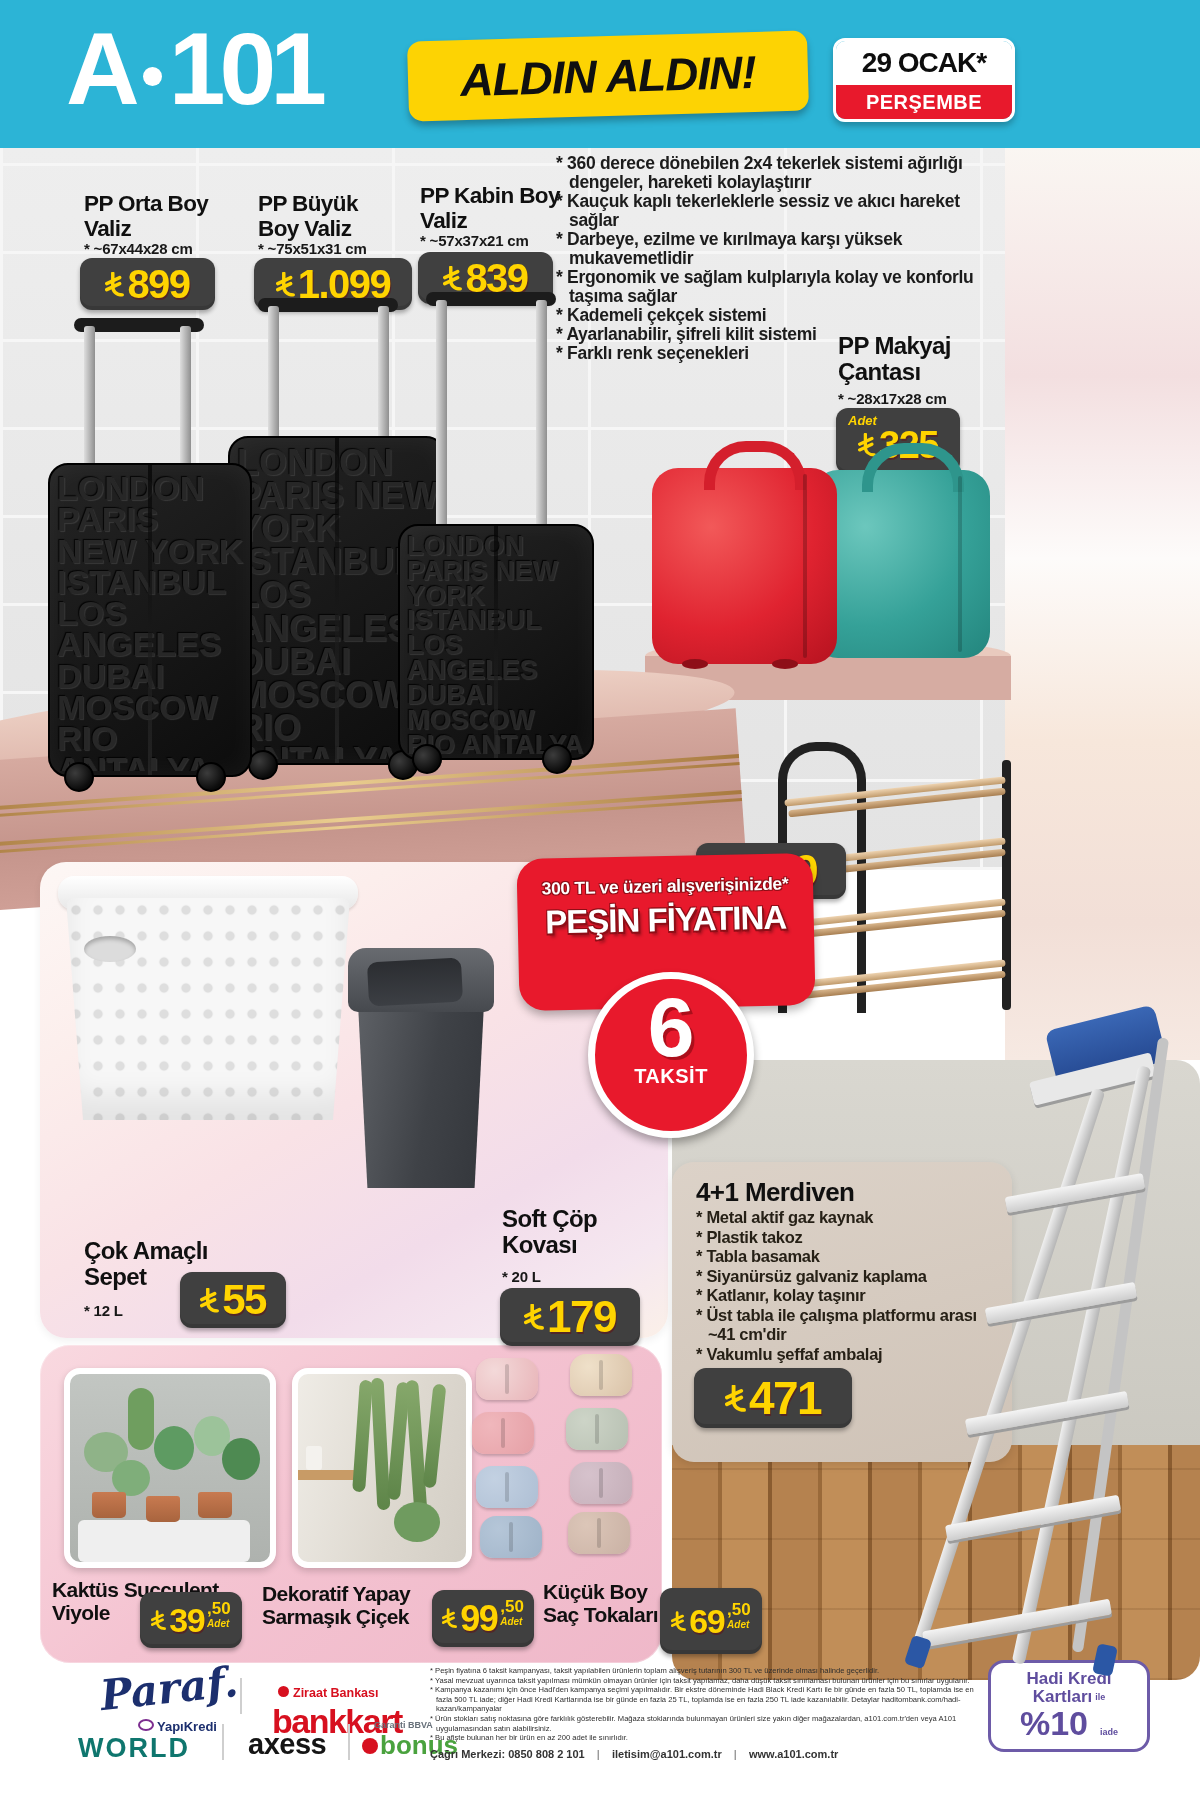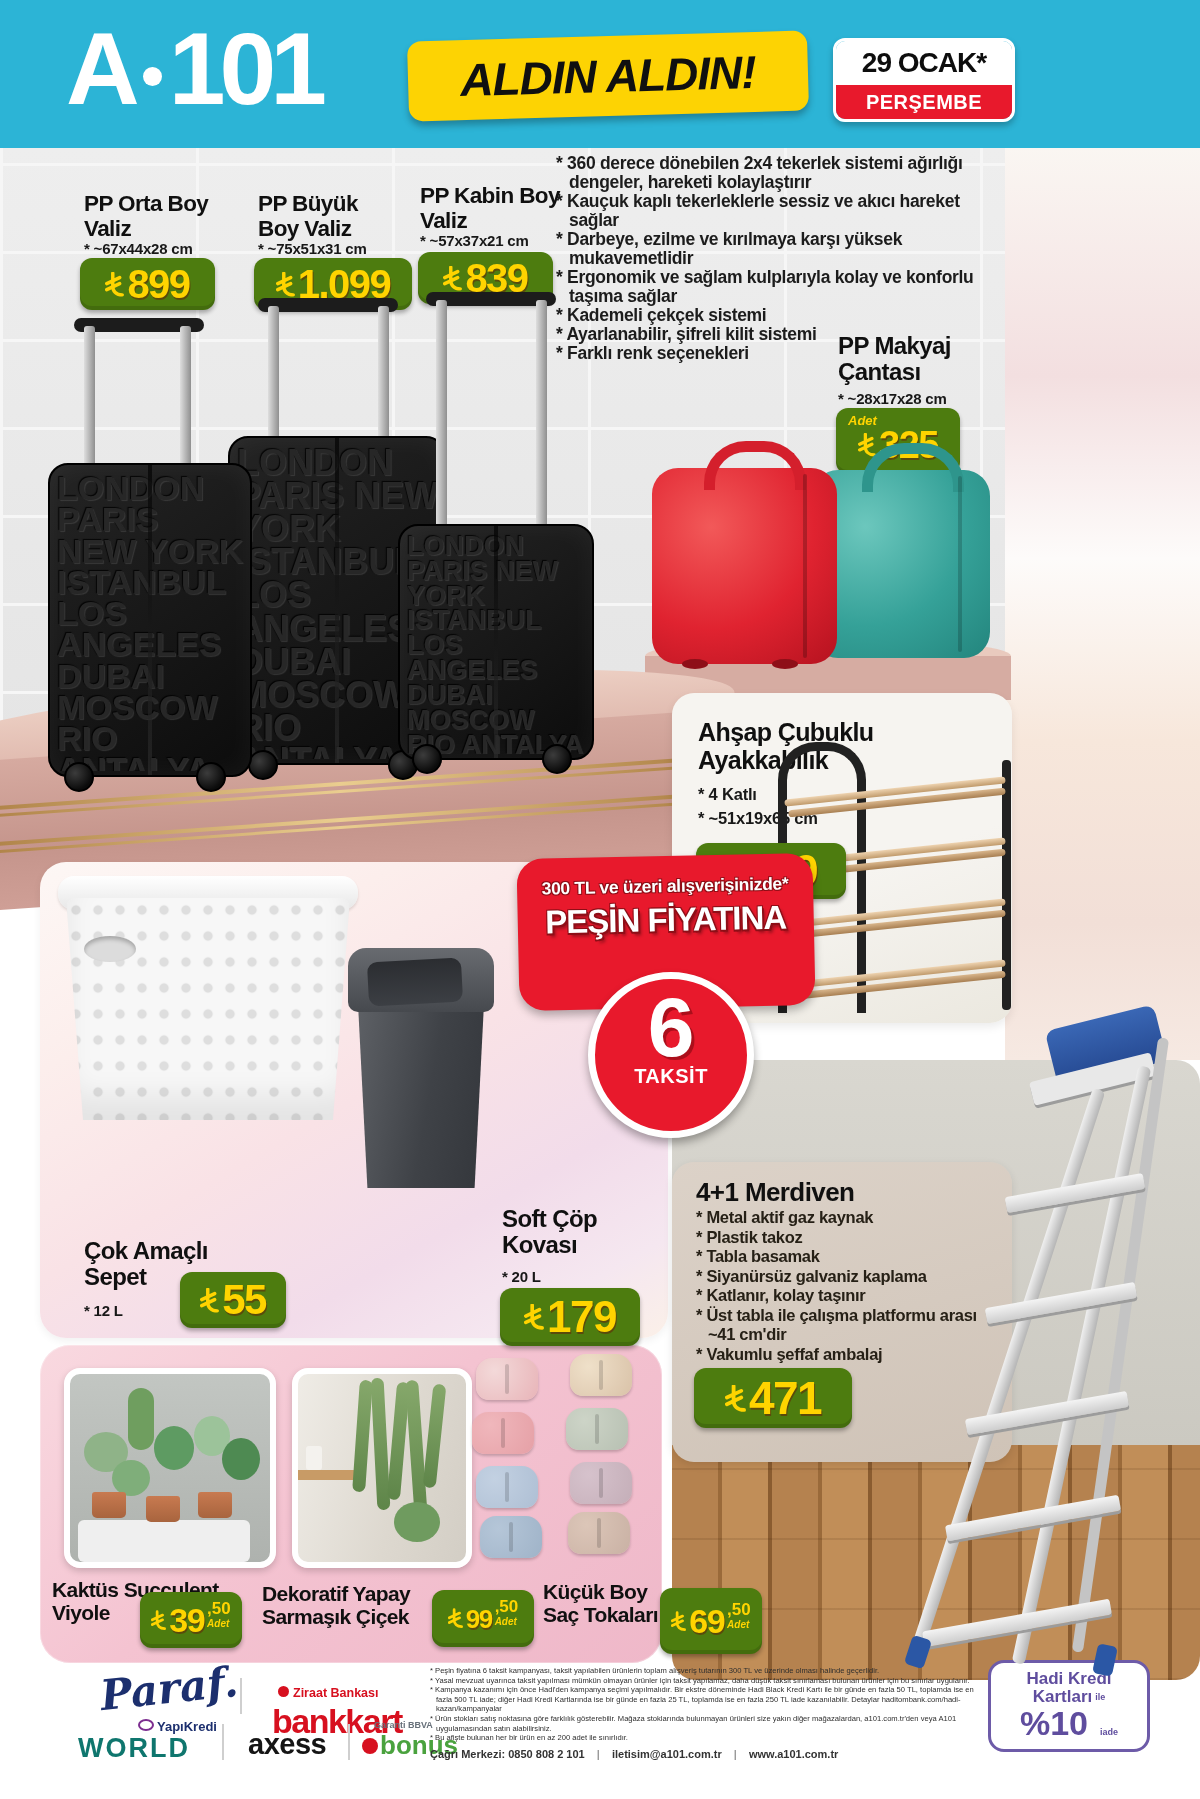"899" .tag { background: #4d7c0f -> #404040 }
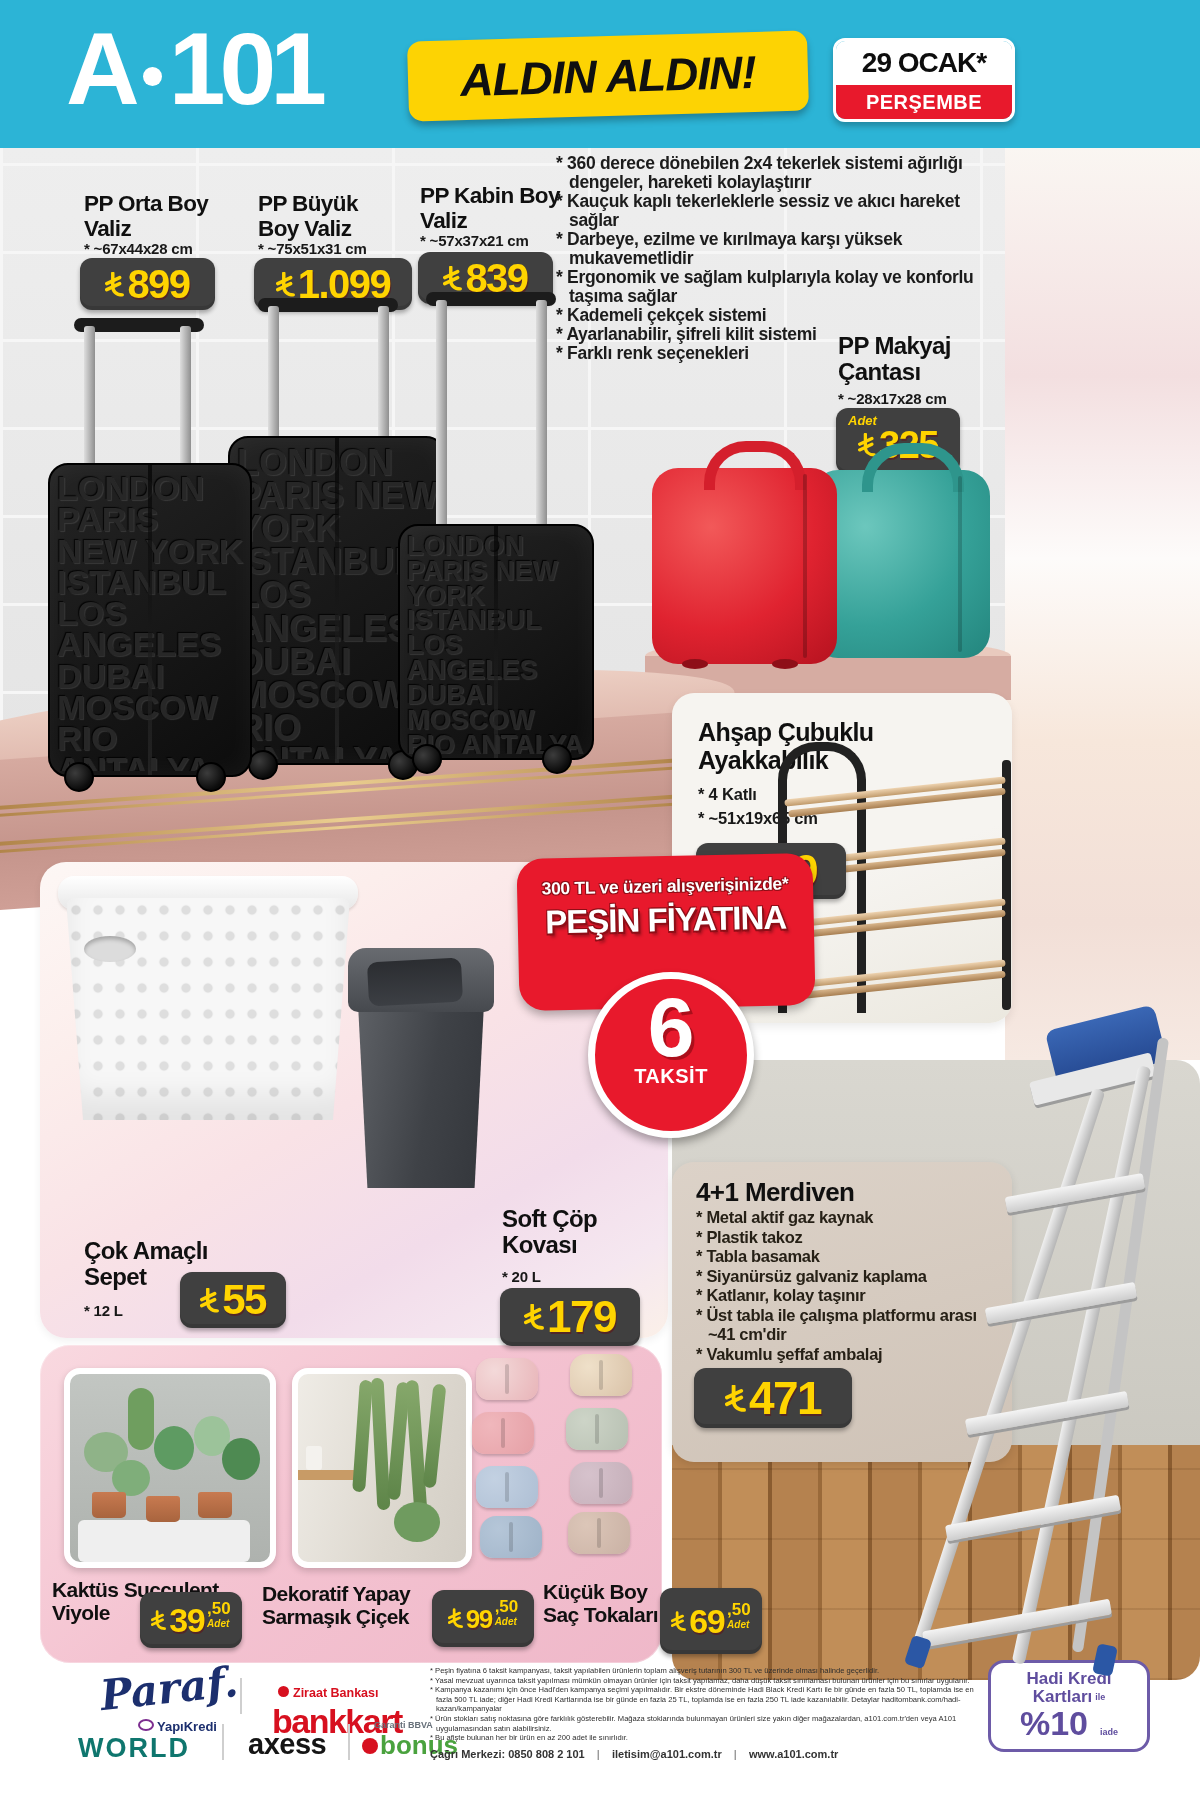"Ahşap Çubuklu Ayakkabılık" div.whitecard { html: <div> <div>Ahşap Çubuklu Ayakkabılık</div> <div>* 4 Katlı</div> <div>* ~51x19x65 cm</div> </div> -> none }
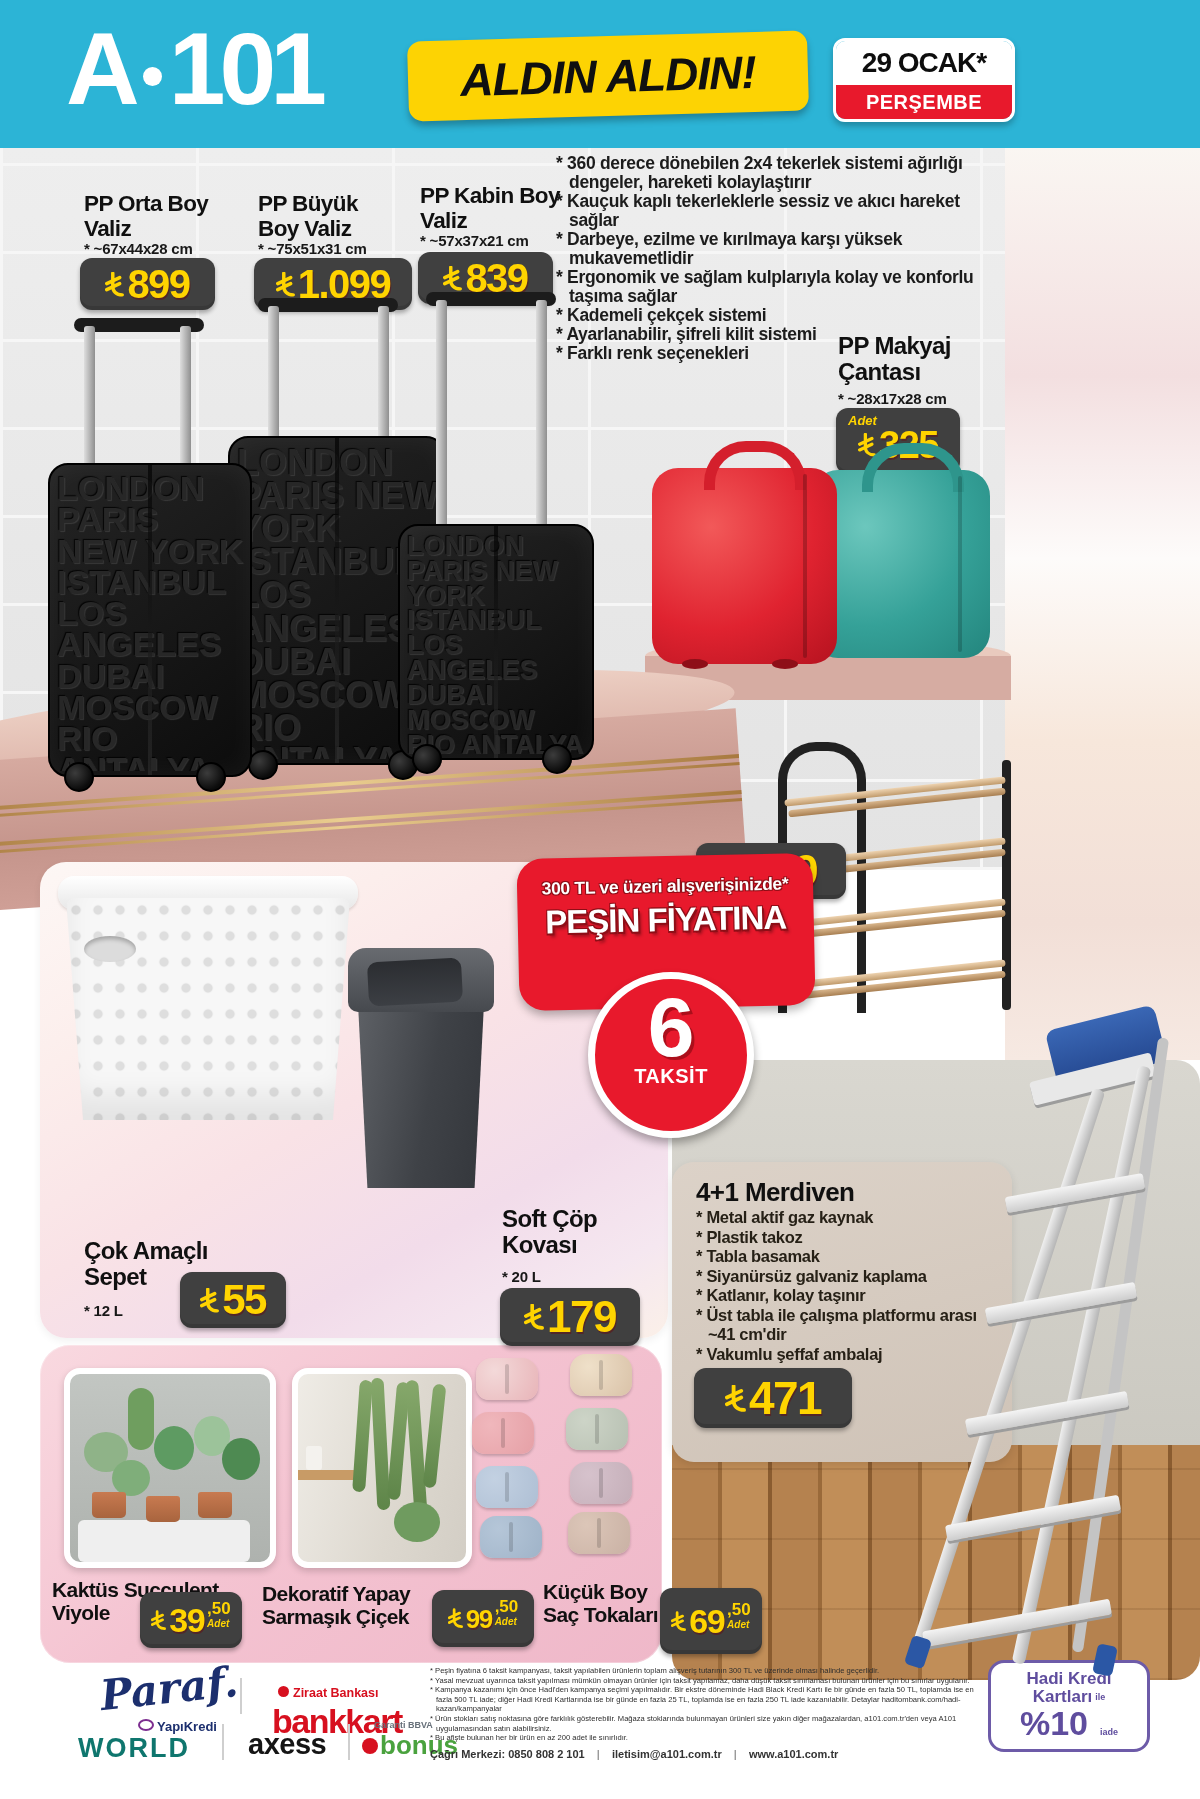"99" span.amount { font-size: 26px -> 36px }
